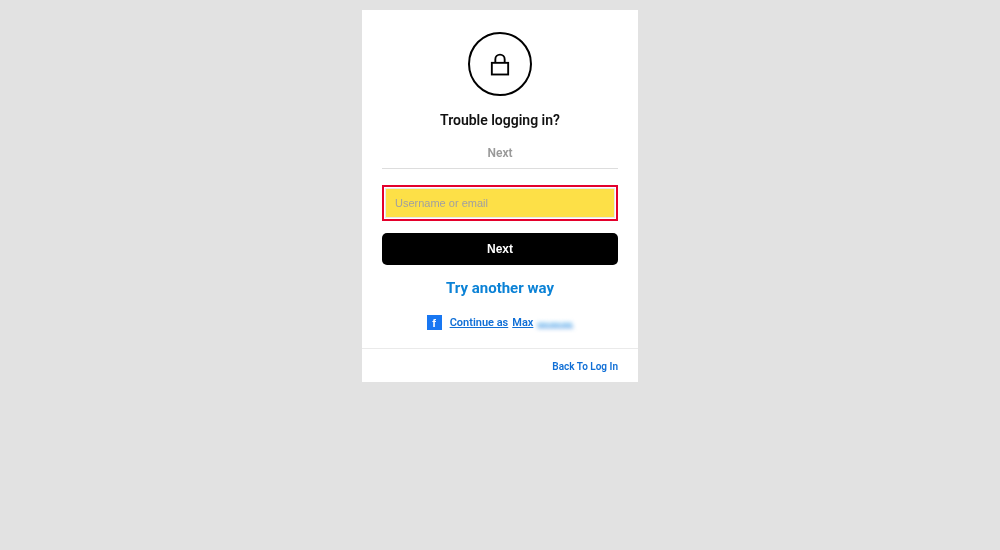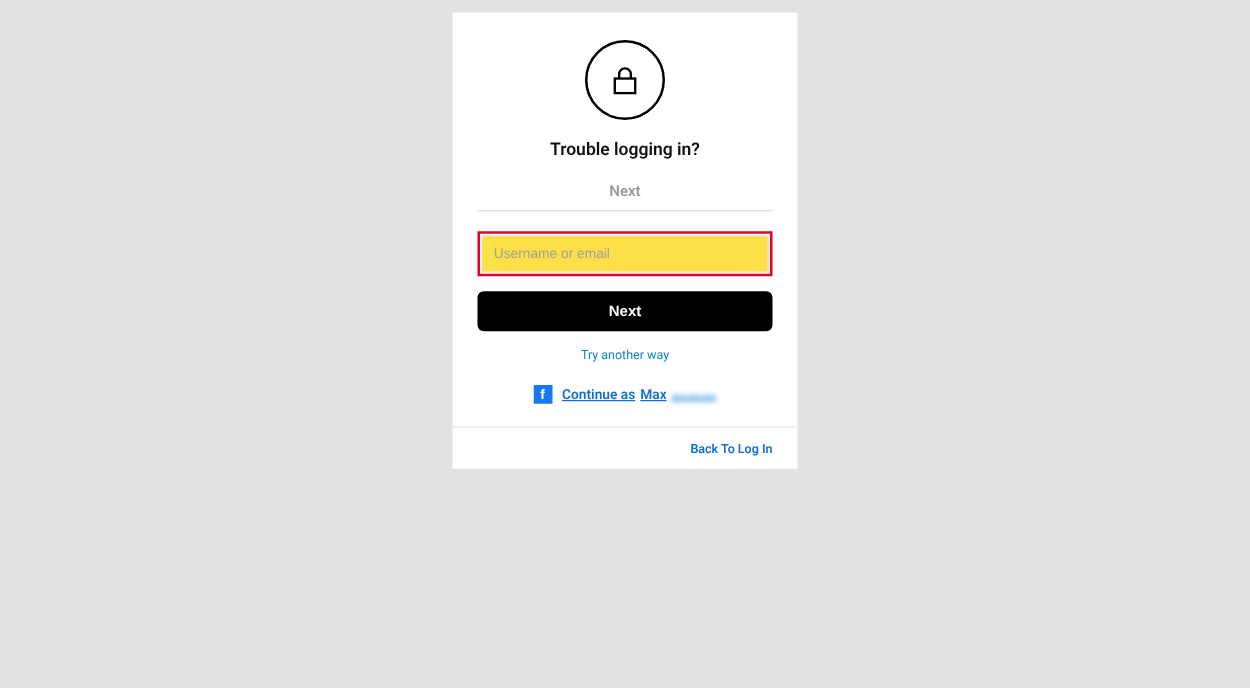"Try another way" .link-try { font-size: 10px -> 15px; font-weight: 400 -> 700 }
